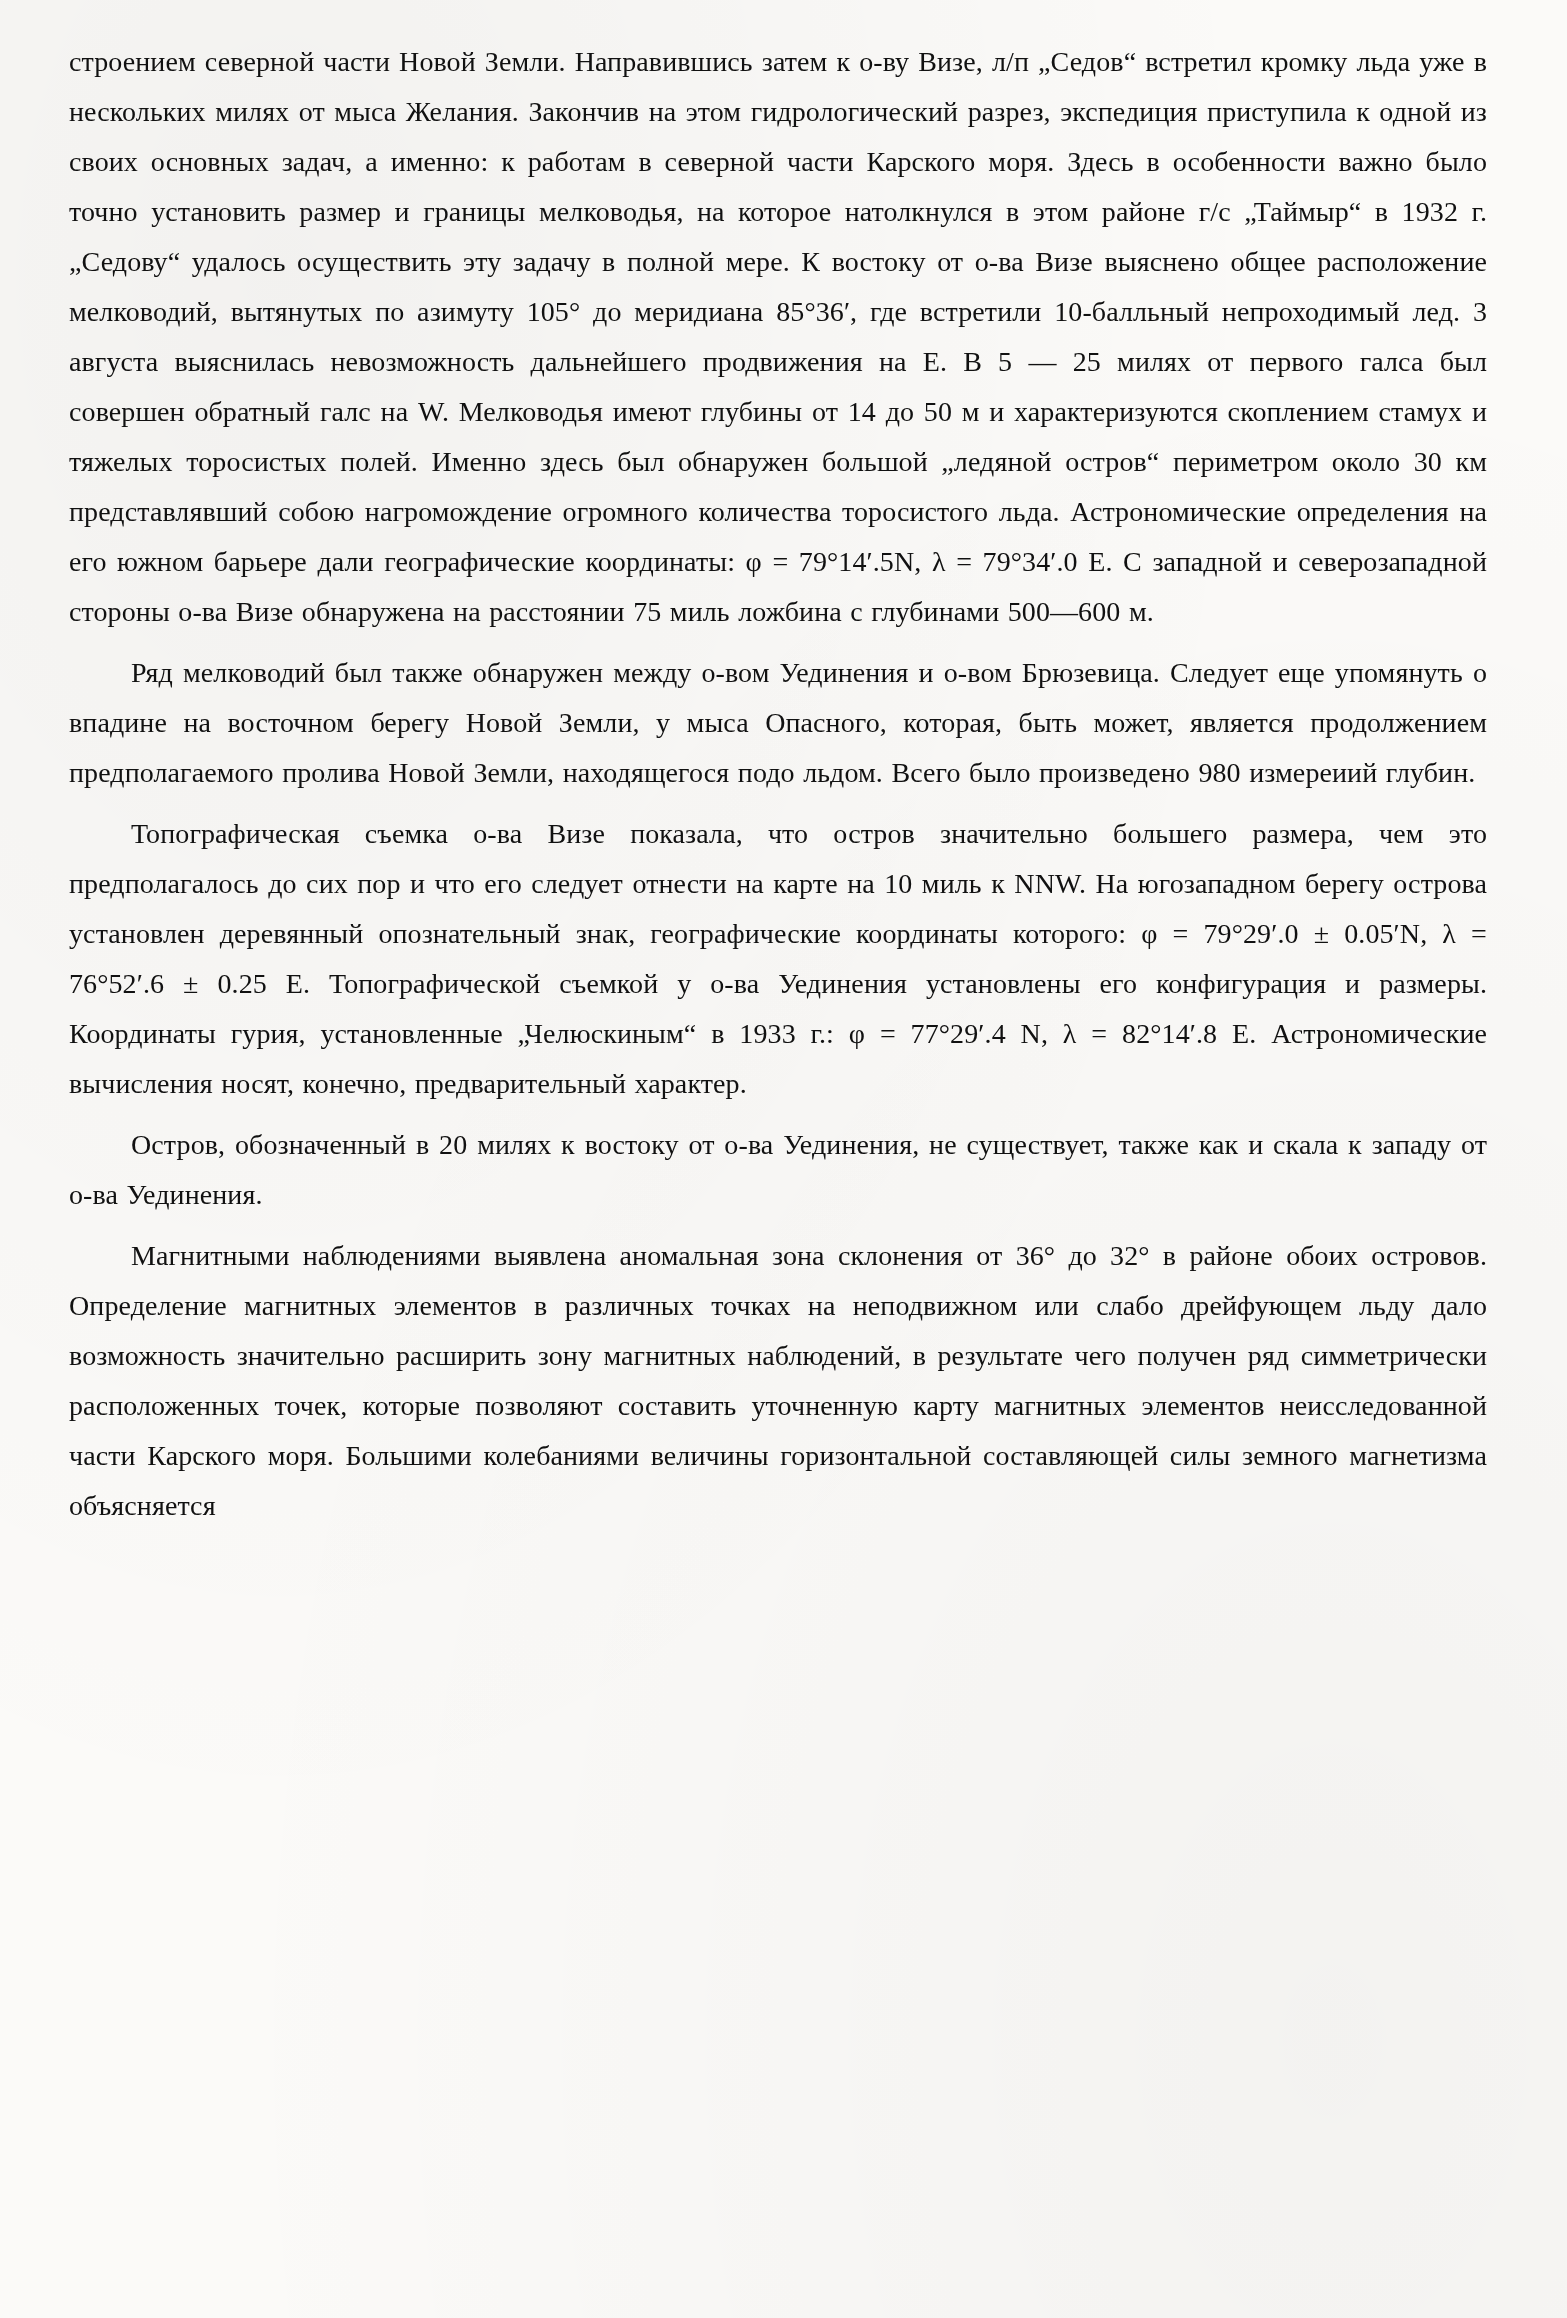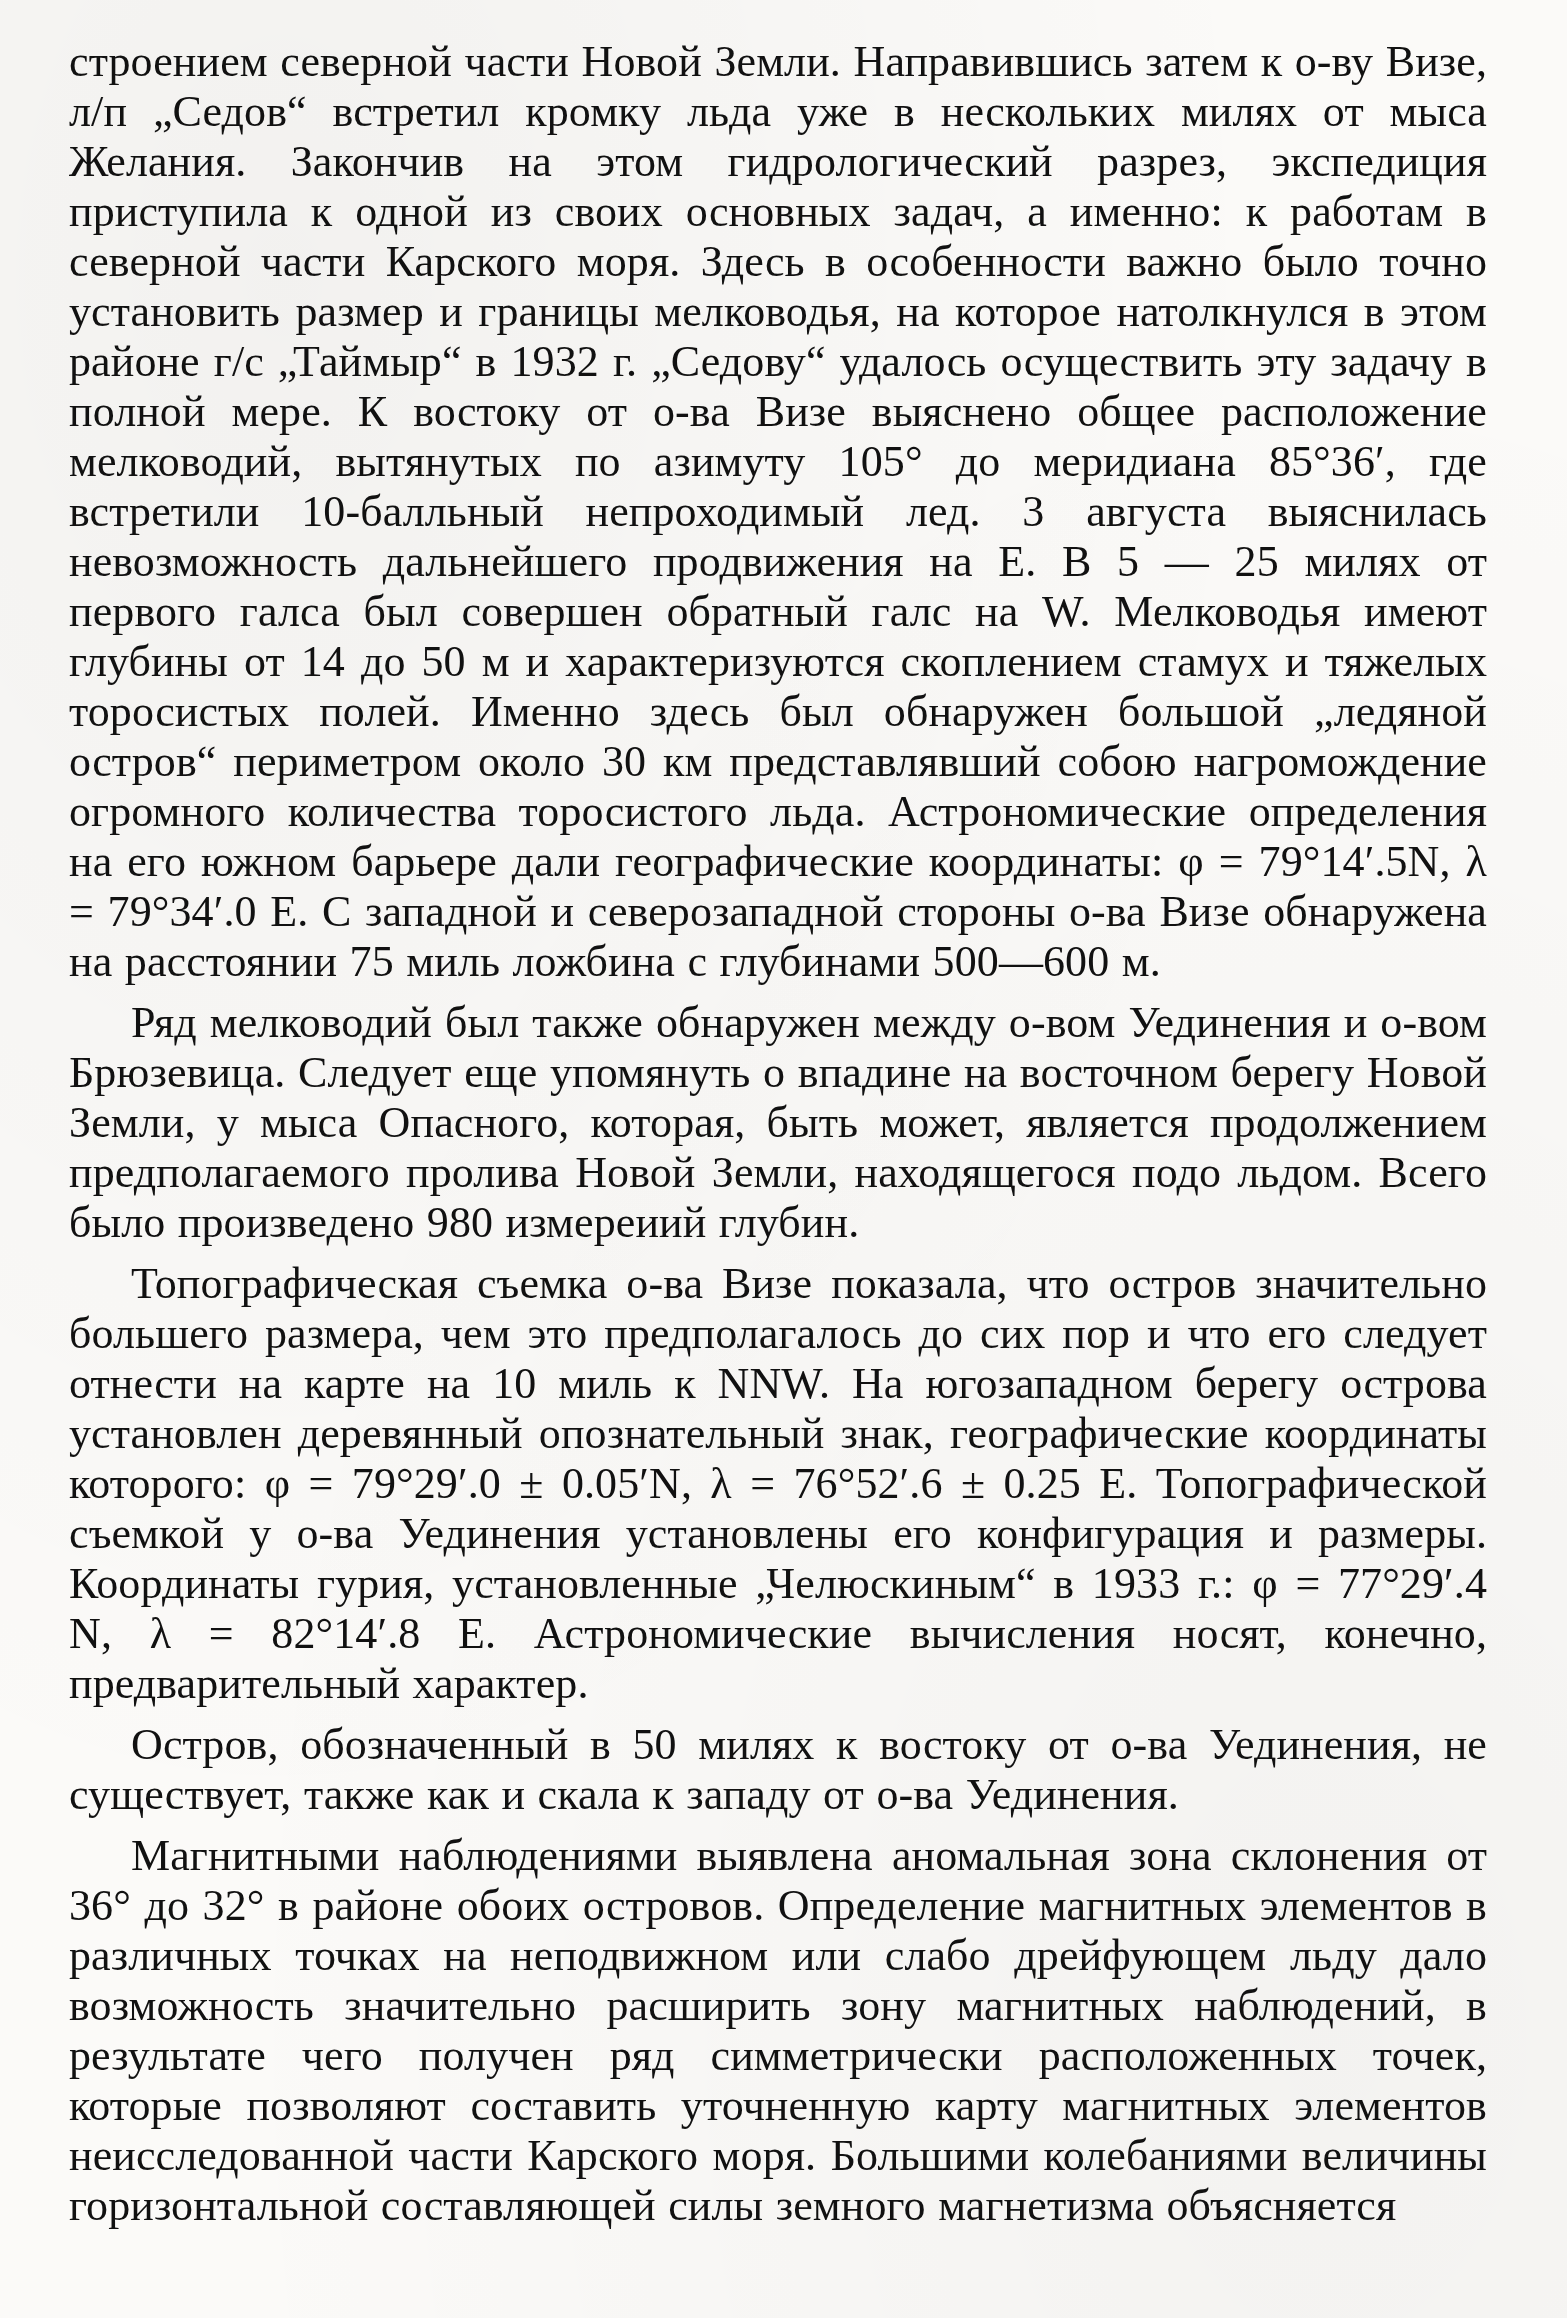"строением северной части Новой Земли." #body-text { font-size: 44px -> 28px }
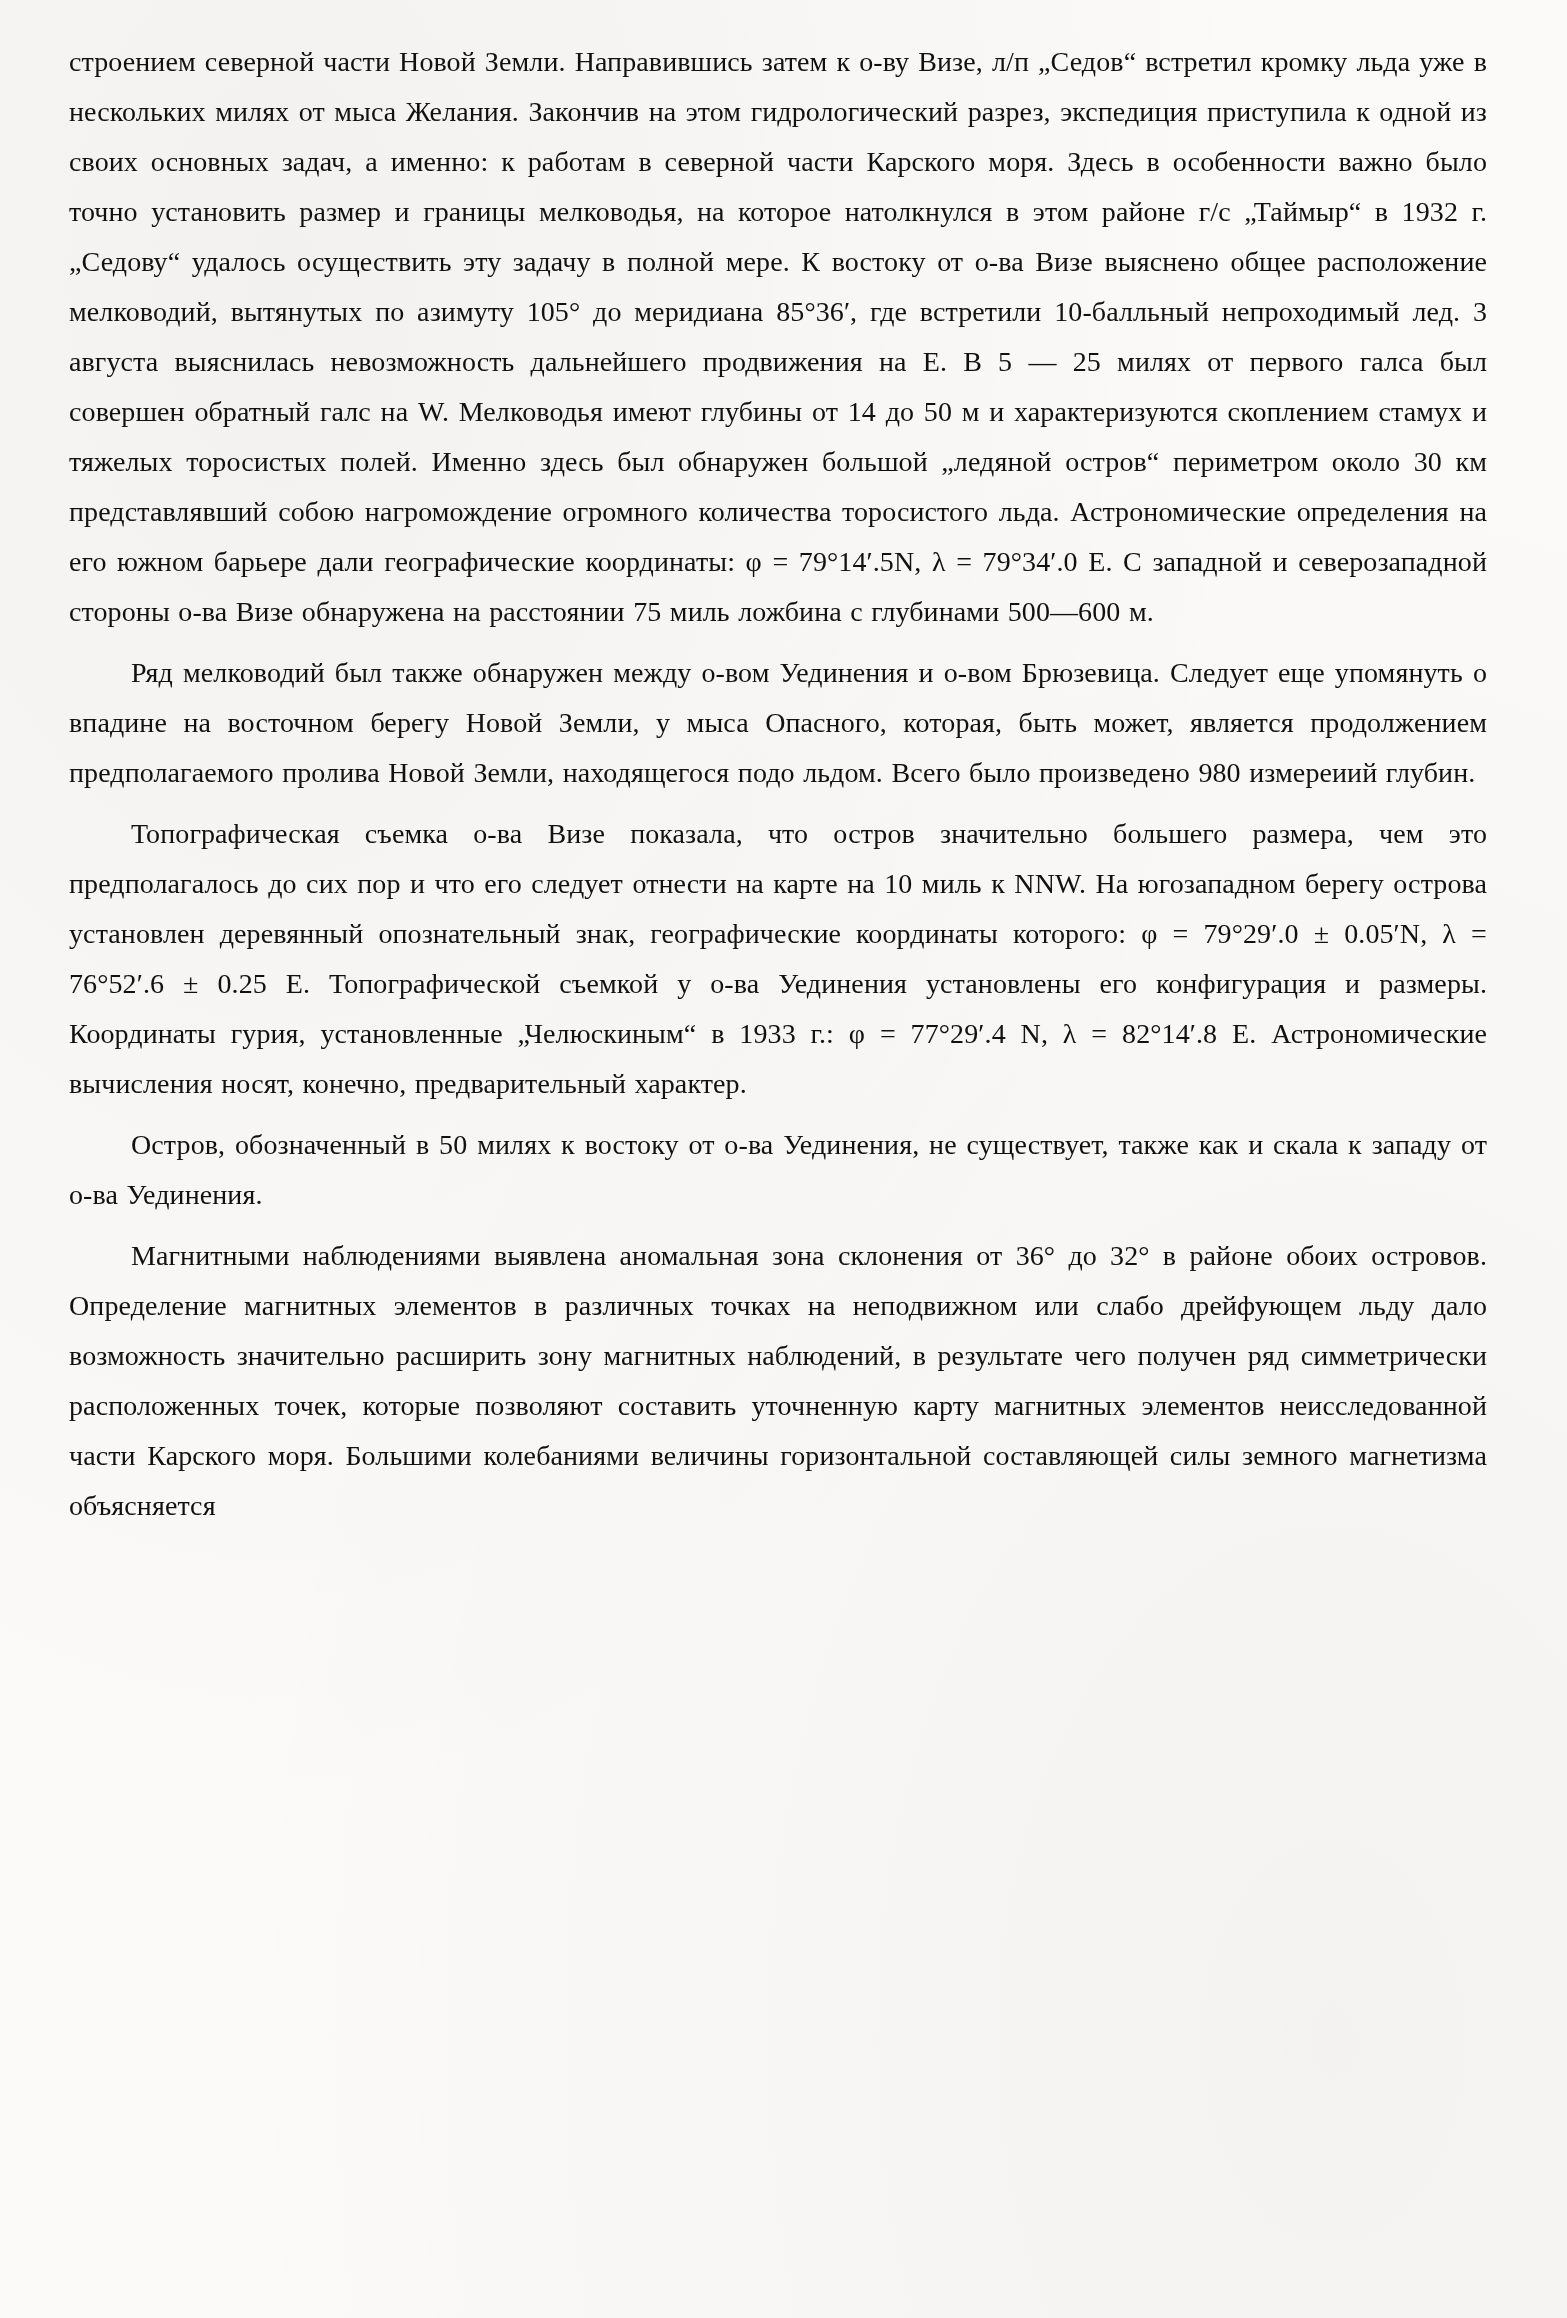"Остров, обозначенный в 50 милях" p.para { text: 50 -> 20 }
